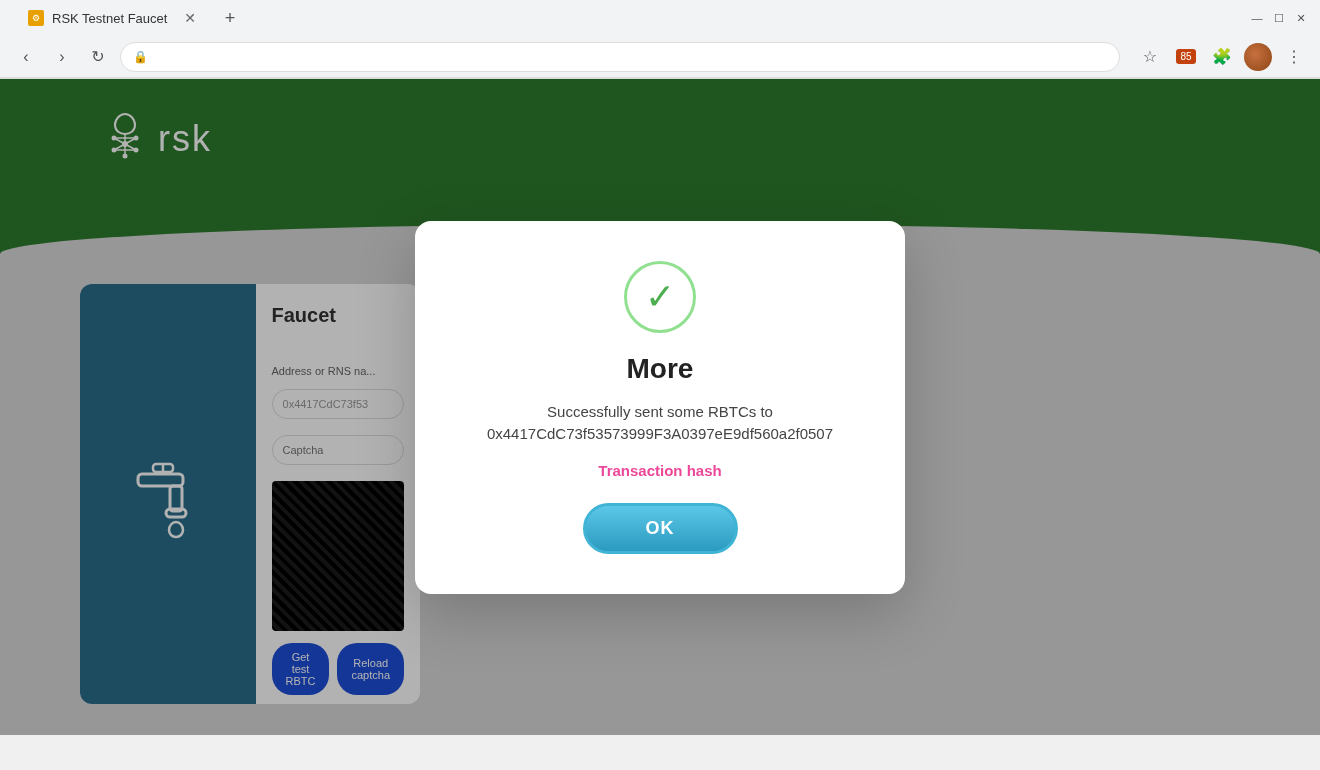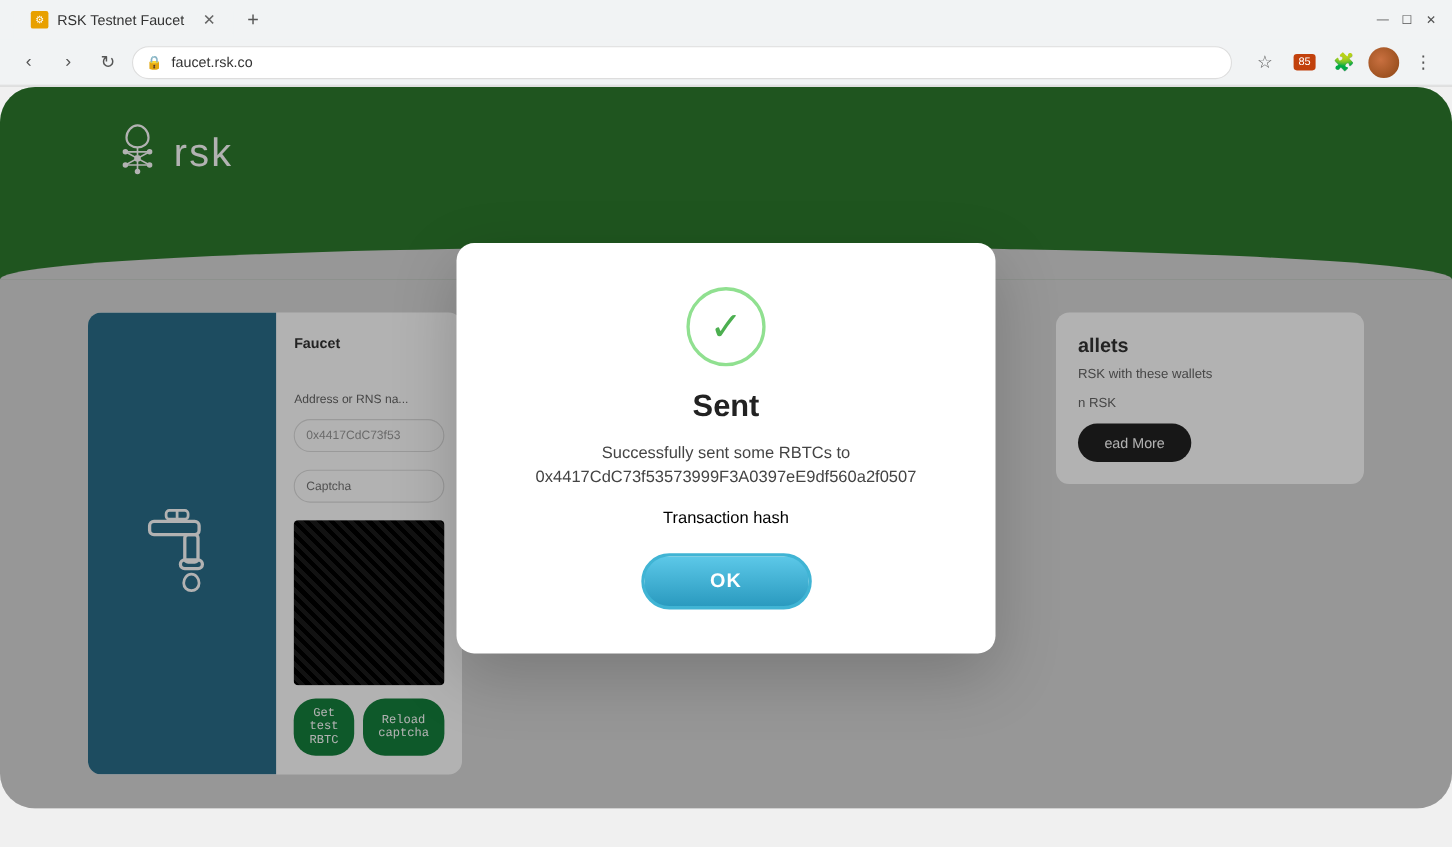"faucet.rsk.co" span.url-text { html: <span>faucet.rsk.co</span> -> none }
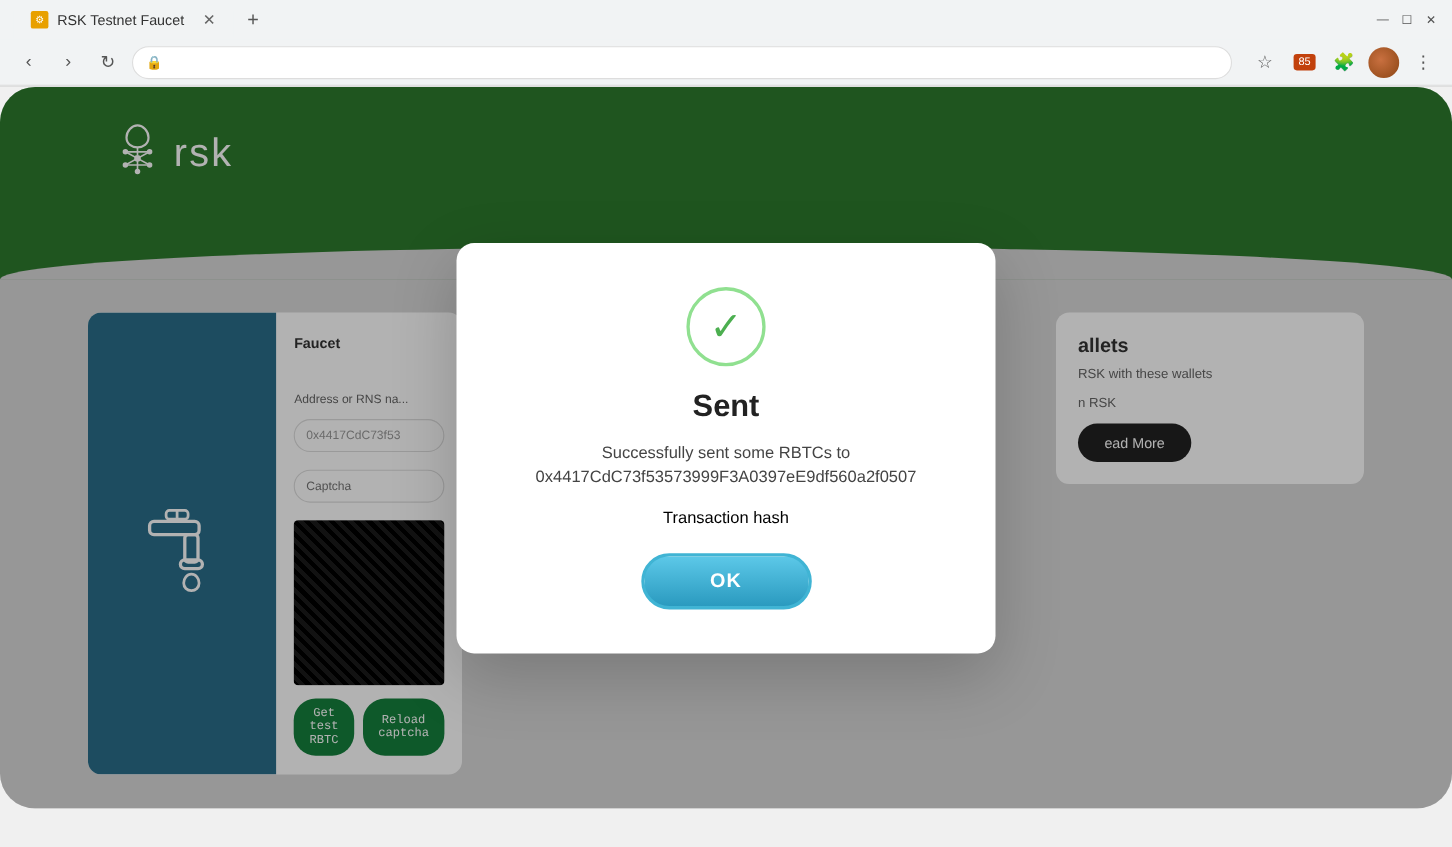"rsk" .page-content { border-radius: 32px -> none }
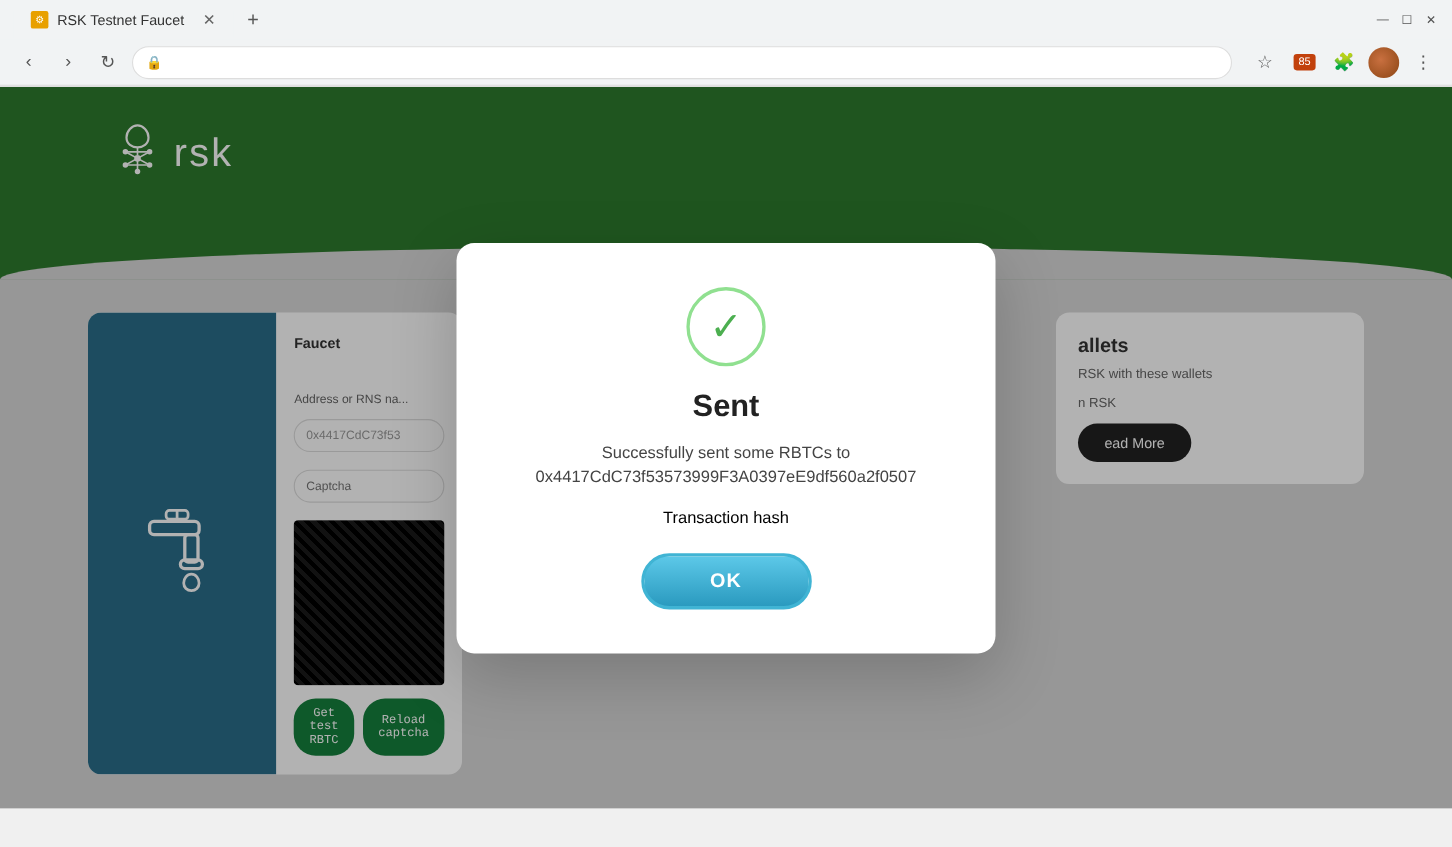"Faucet" .faucet-title { font-size: 13px -> 20px }
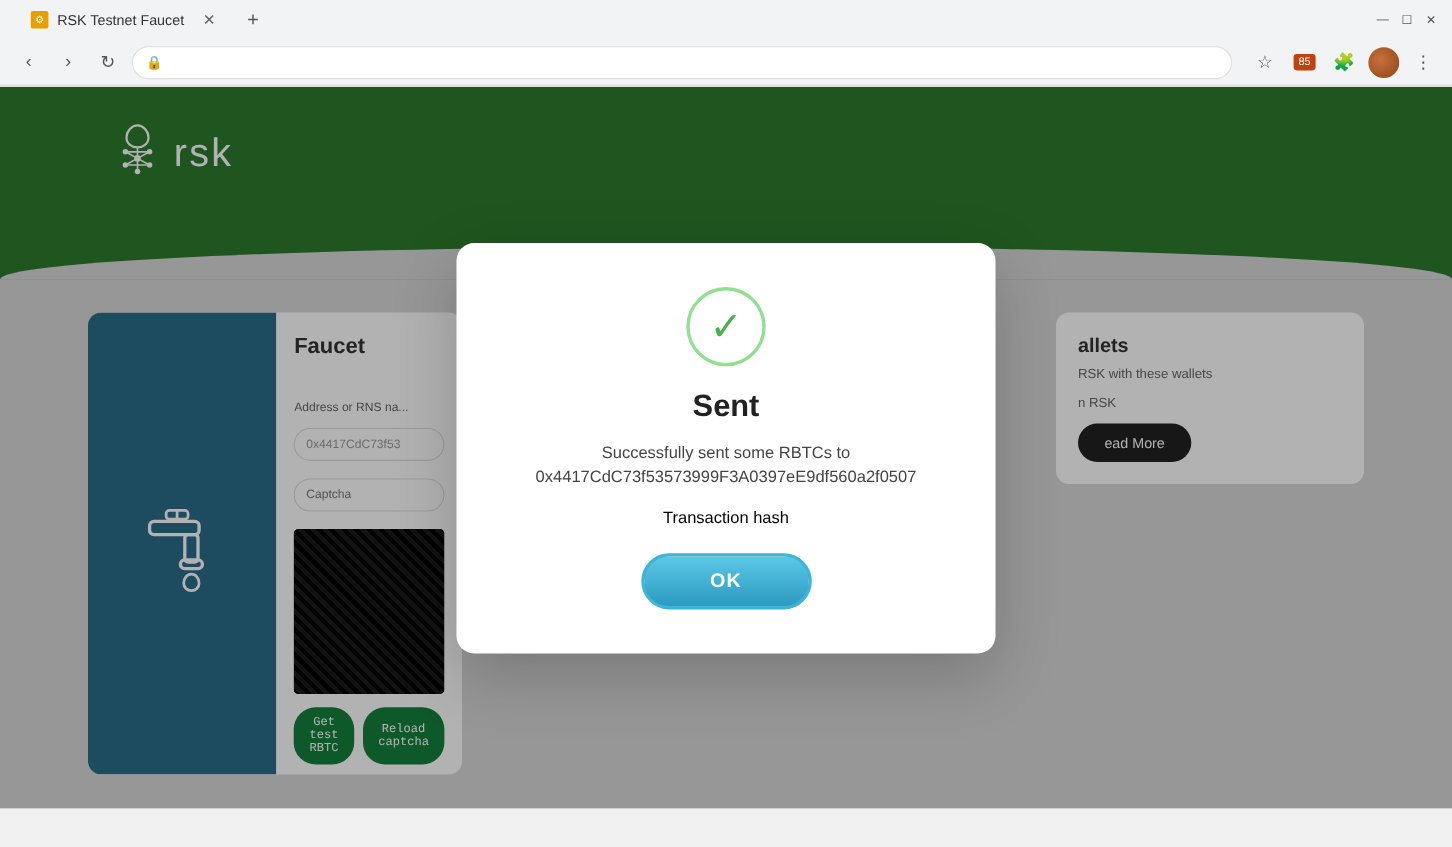"allets" div.wallets-card { html: <div> <div>allets</div> <div>RSK with these wallets</div> <div>n RSK</div> <button>ead More</button> </div> -> none }
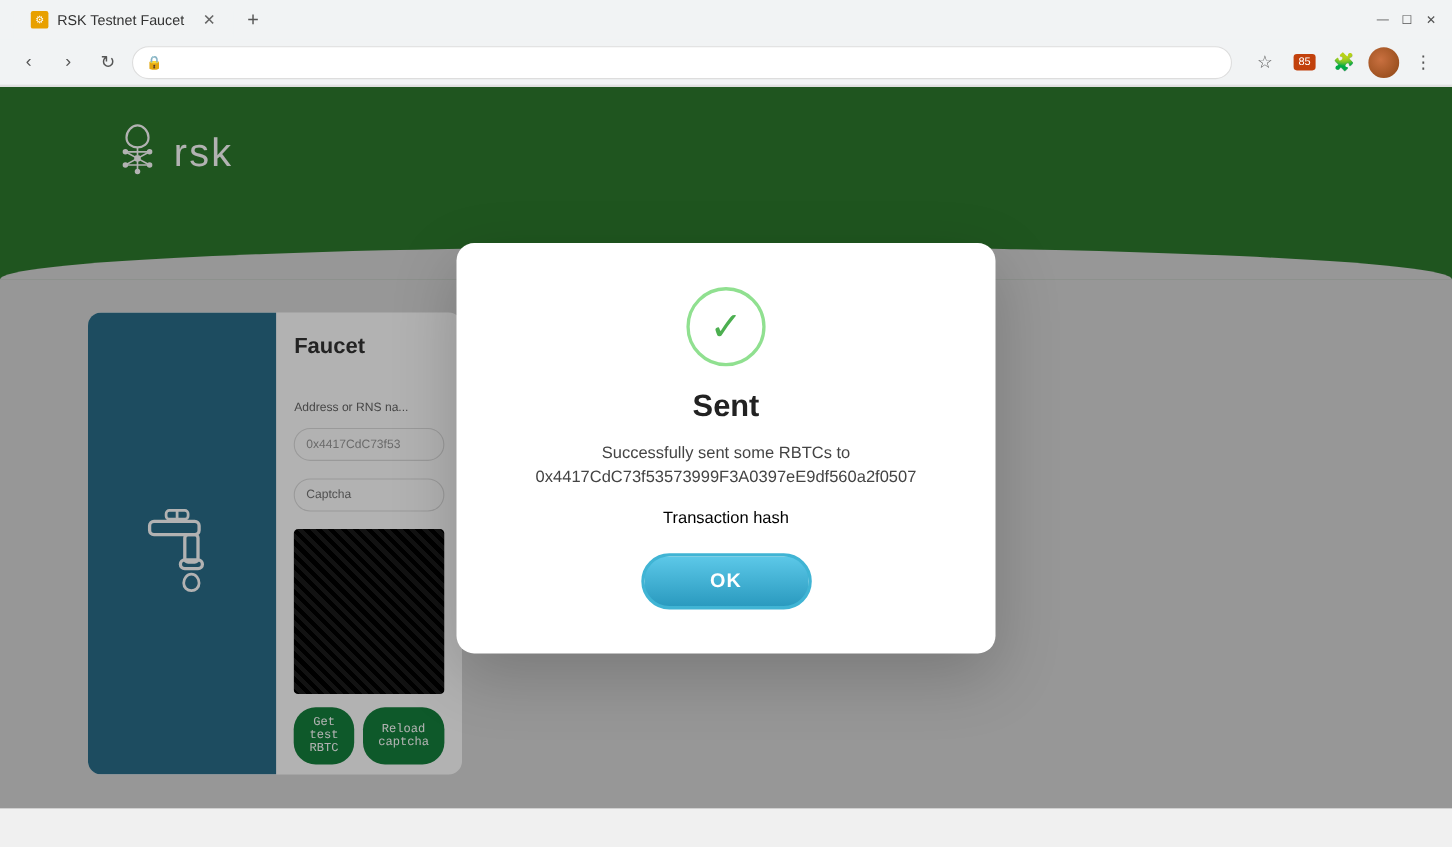"Sent" div.modal-title { text: Sent -> More }
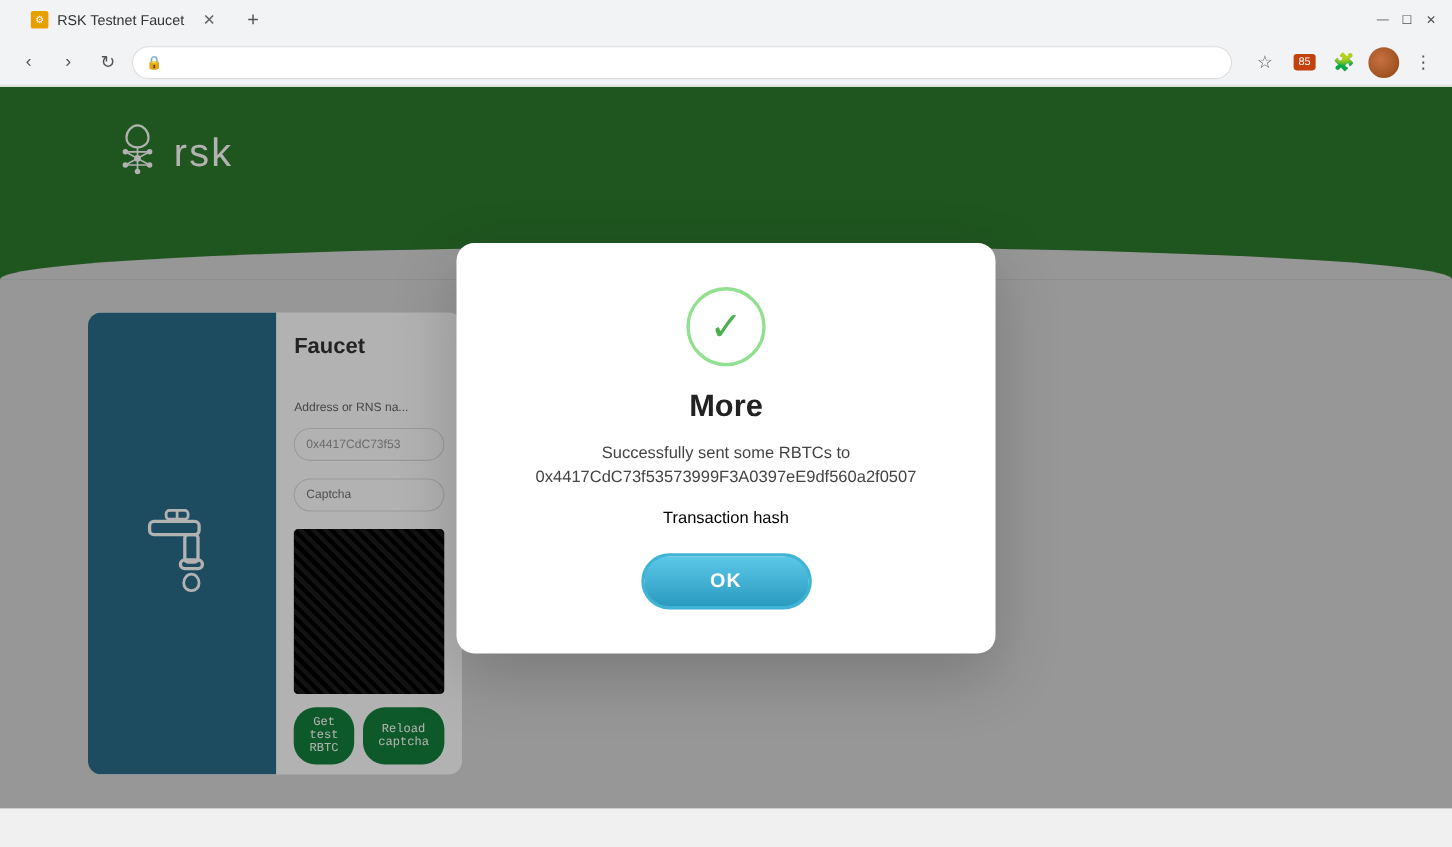"Transaction hash" .modal-tx-hash { color: #000000 -> #ec4899; font-weight: none -> bold }
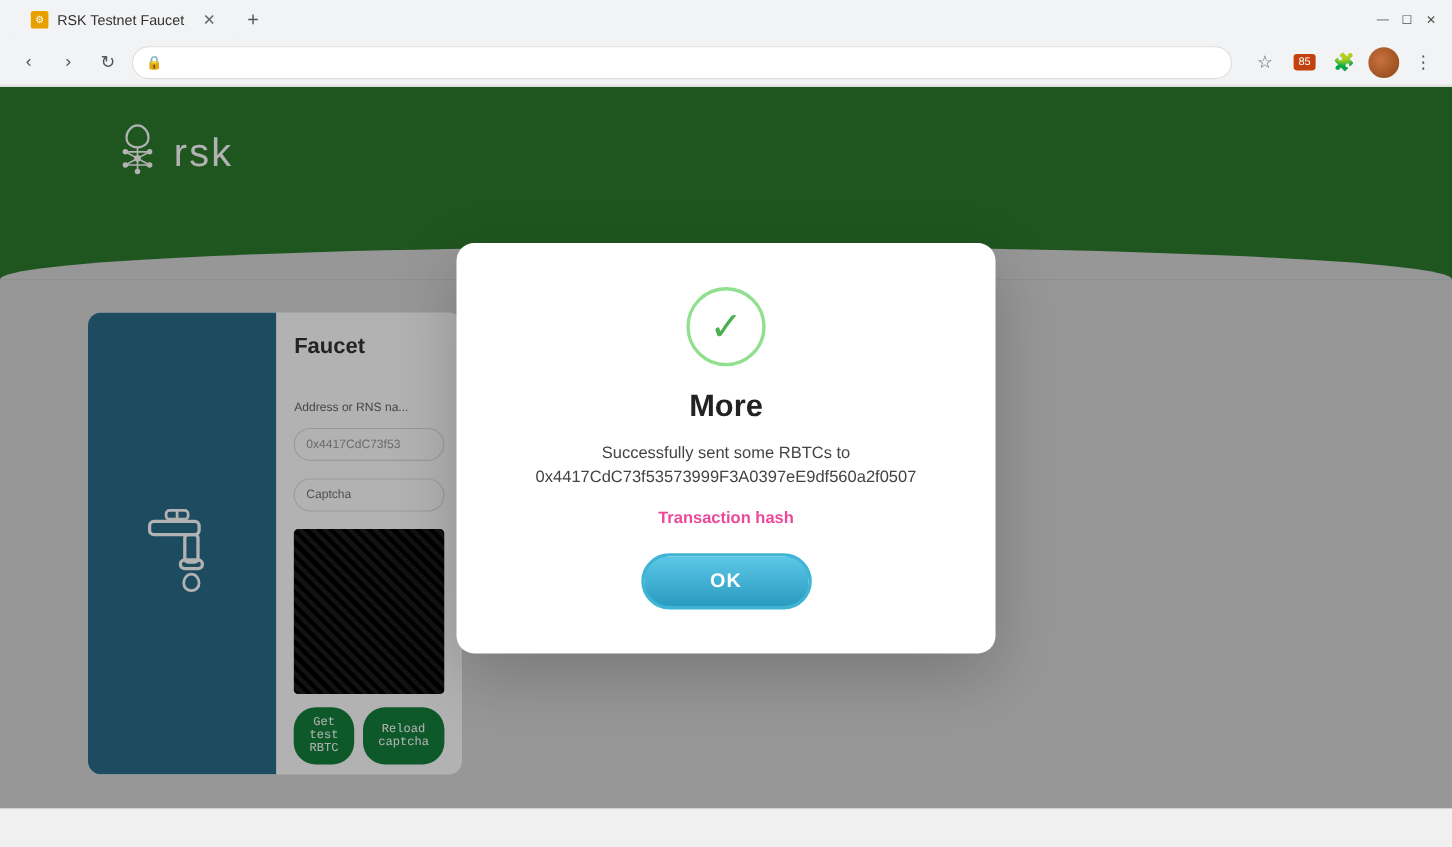"Get test RBTC" .faucet-btn { background: #15803d -> #1d4ed8; font-family: Liberation Mono, monospace -> none }
